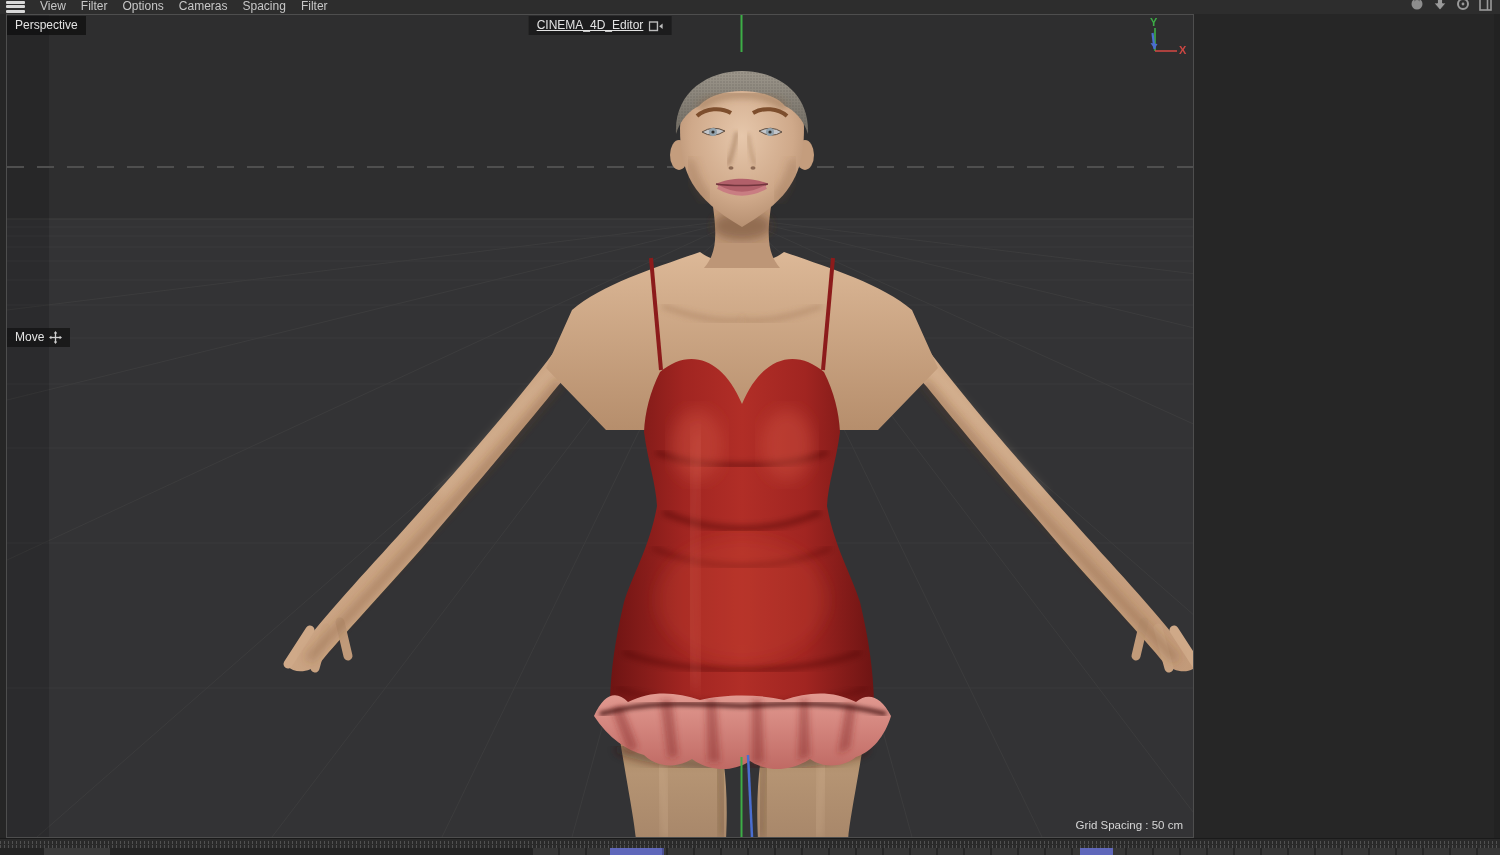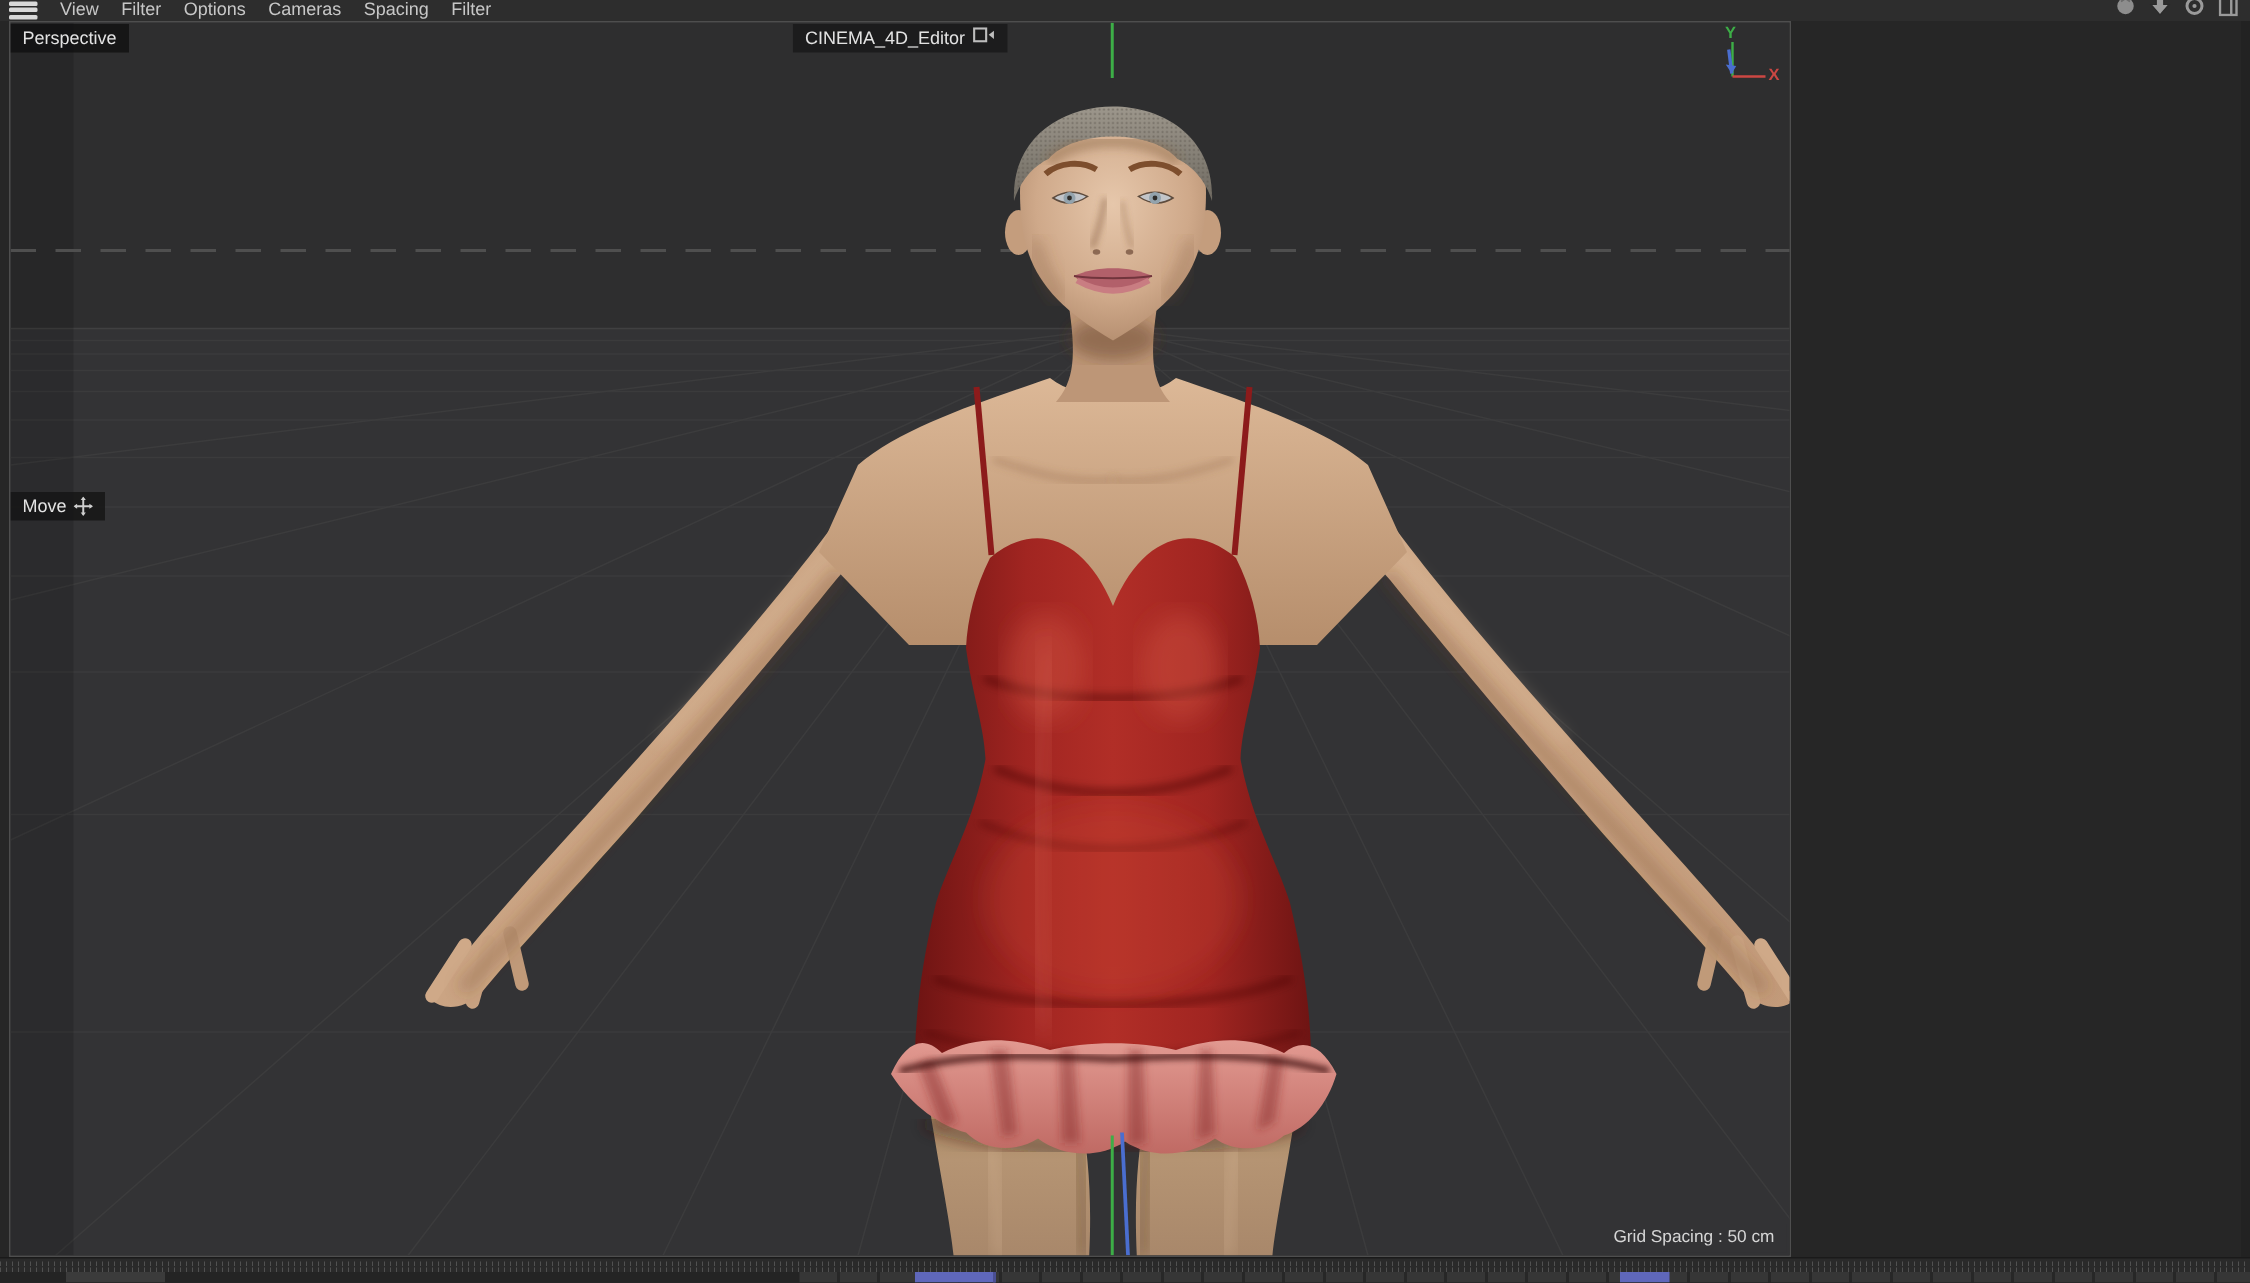"CINEMA_4D_Editor" .chip-title { align-items: flex-start -> flex-end; text-decoration: none -> underline }
